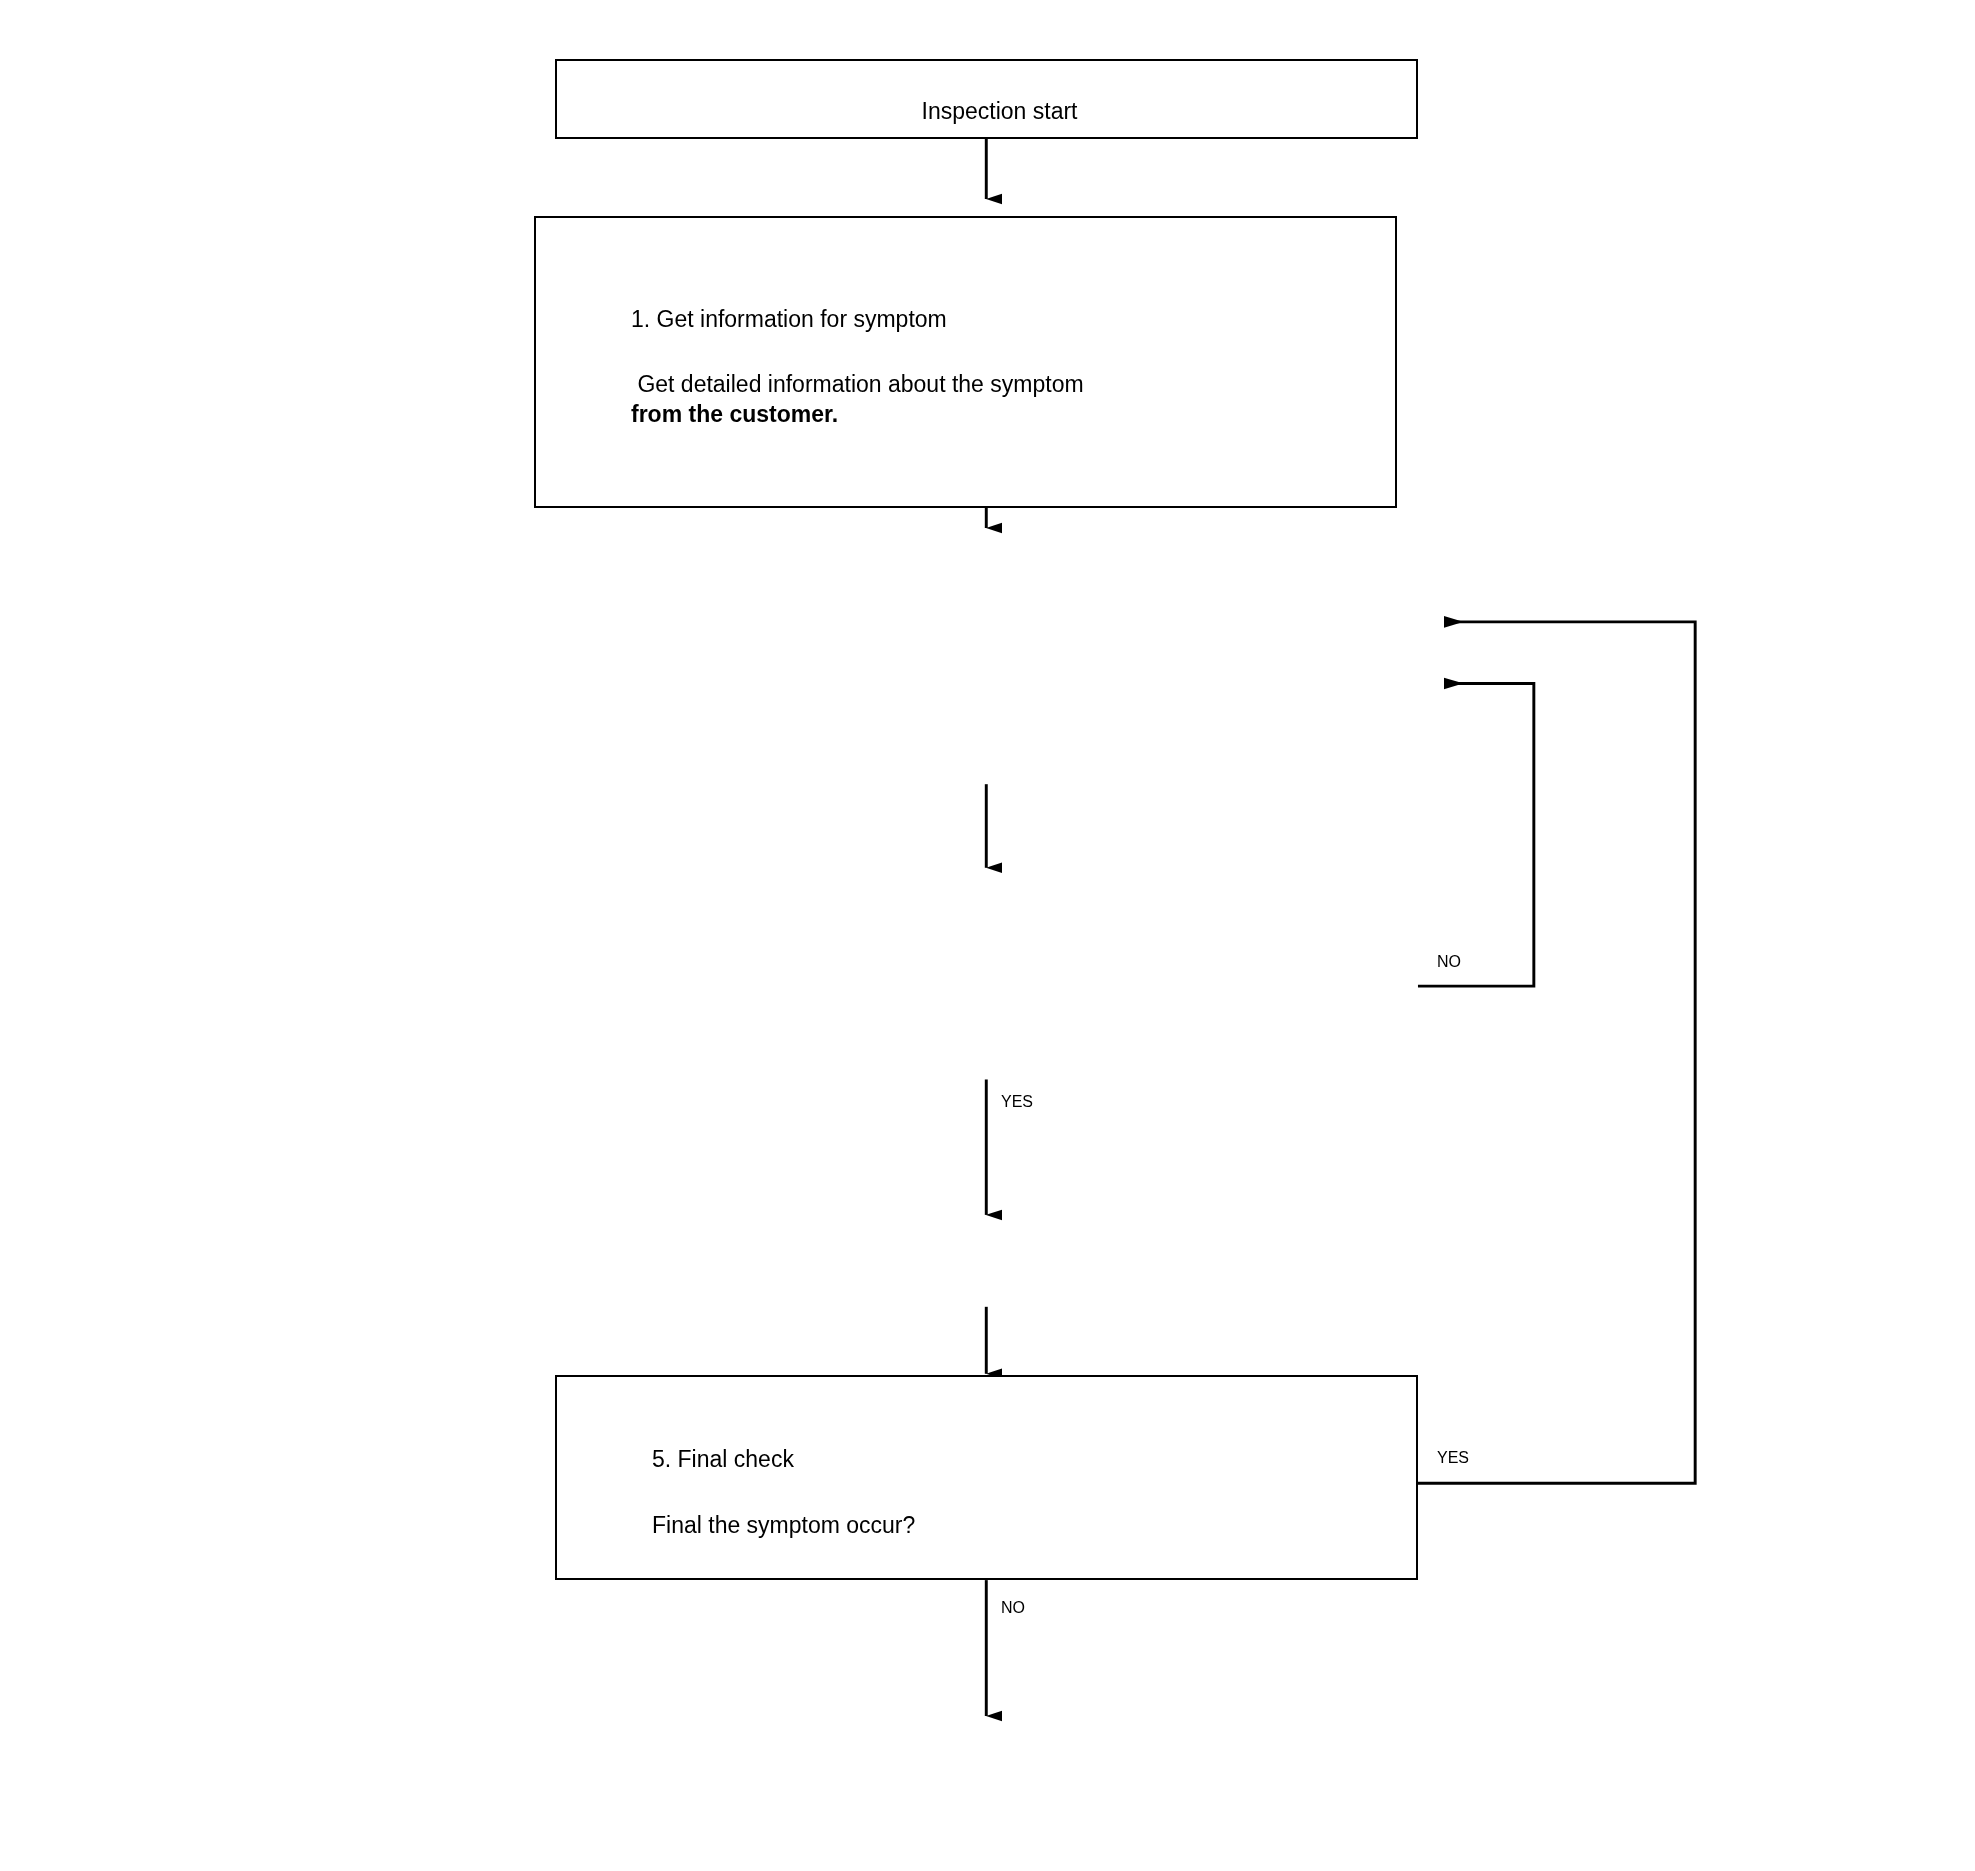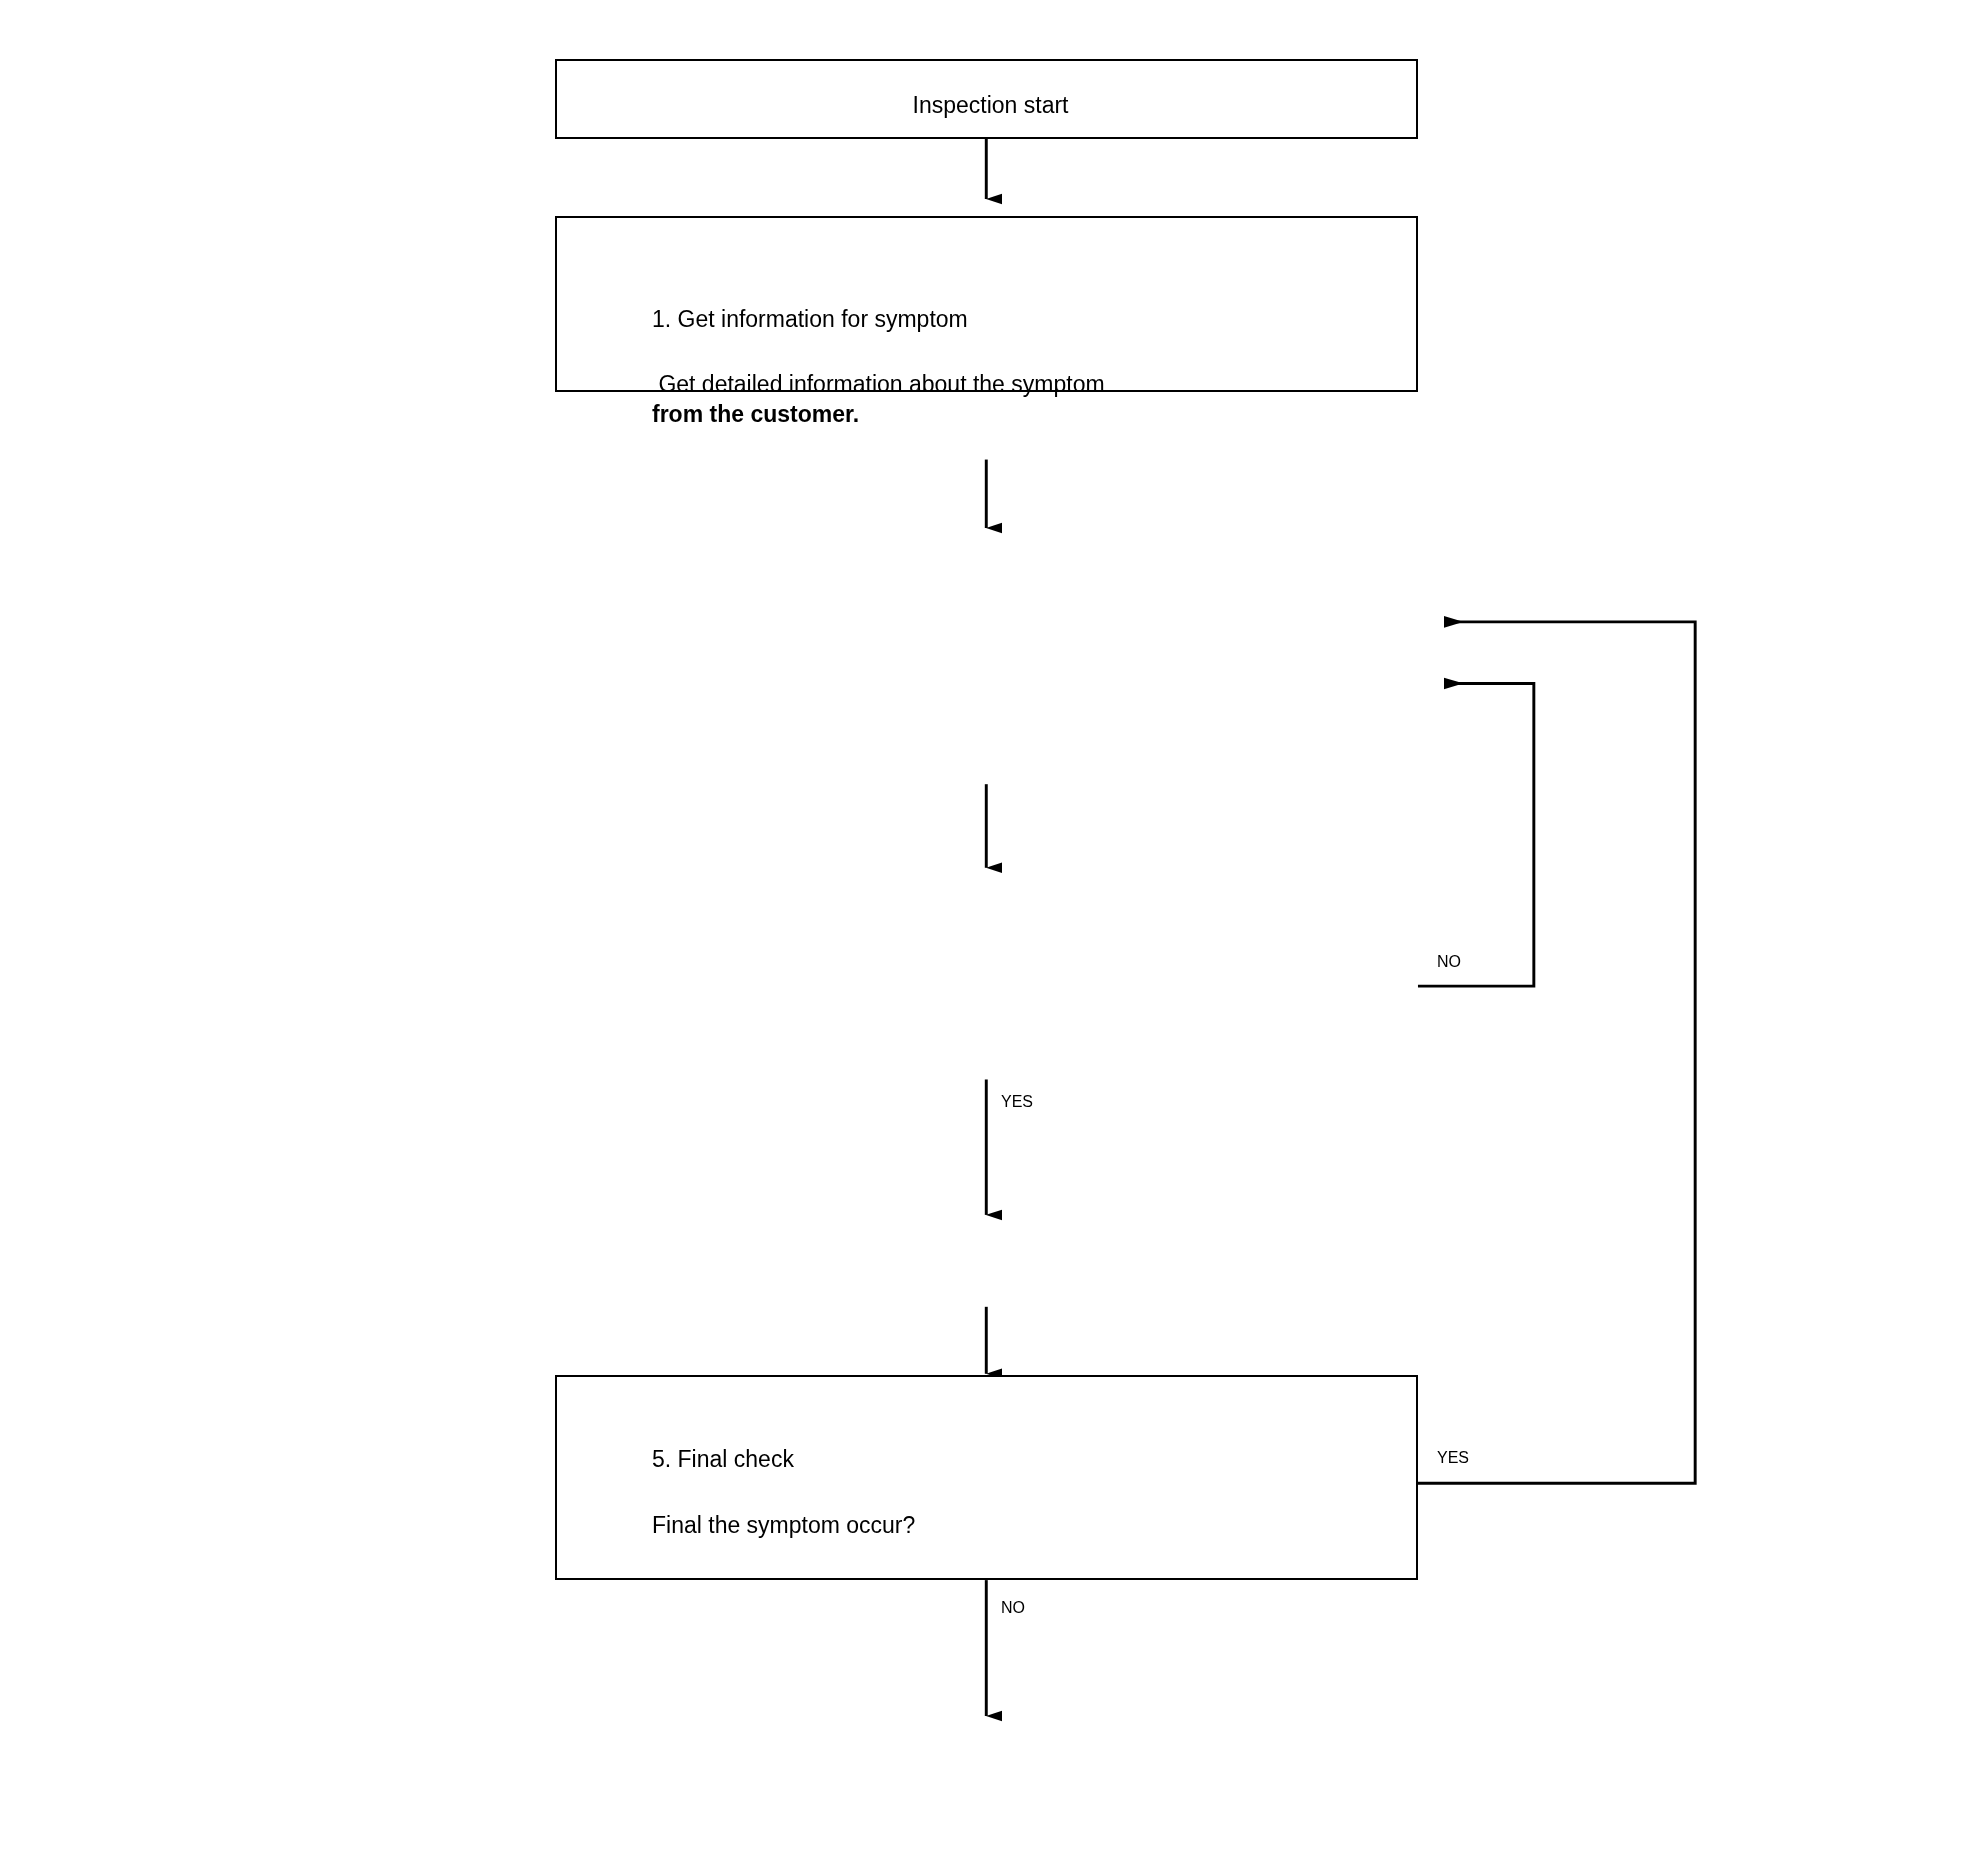"Inspection start" .node-text.centered { left: 4px -> 13px; margin-top: none -> 6px }
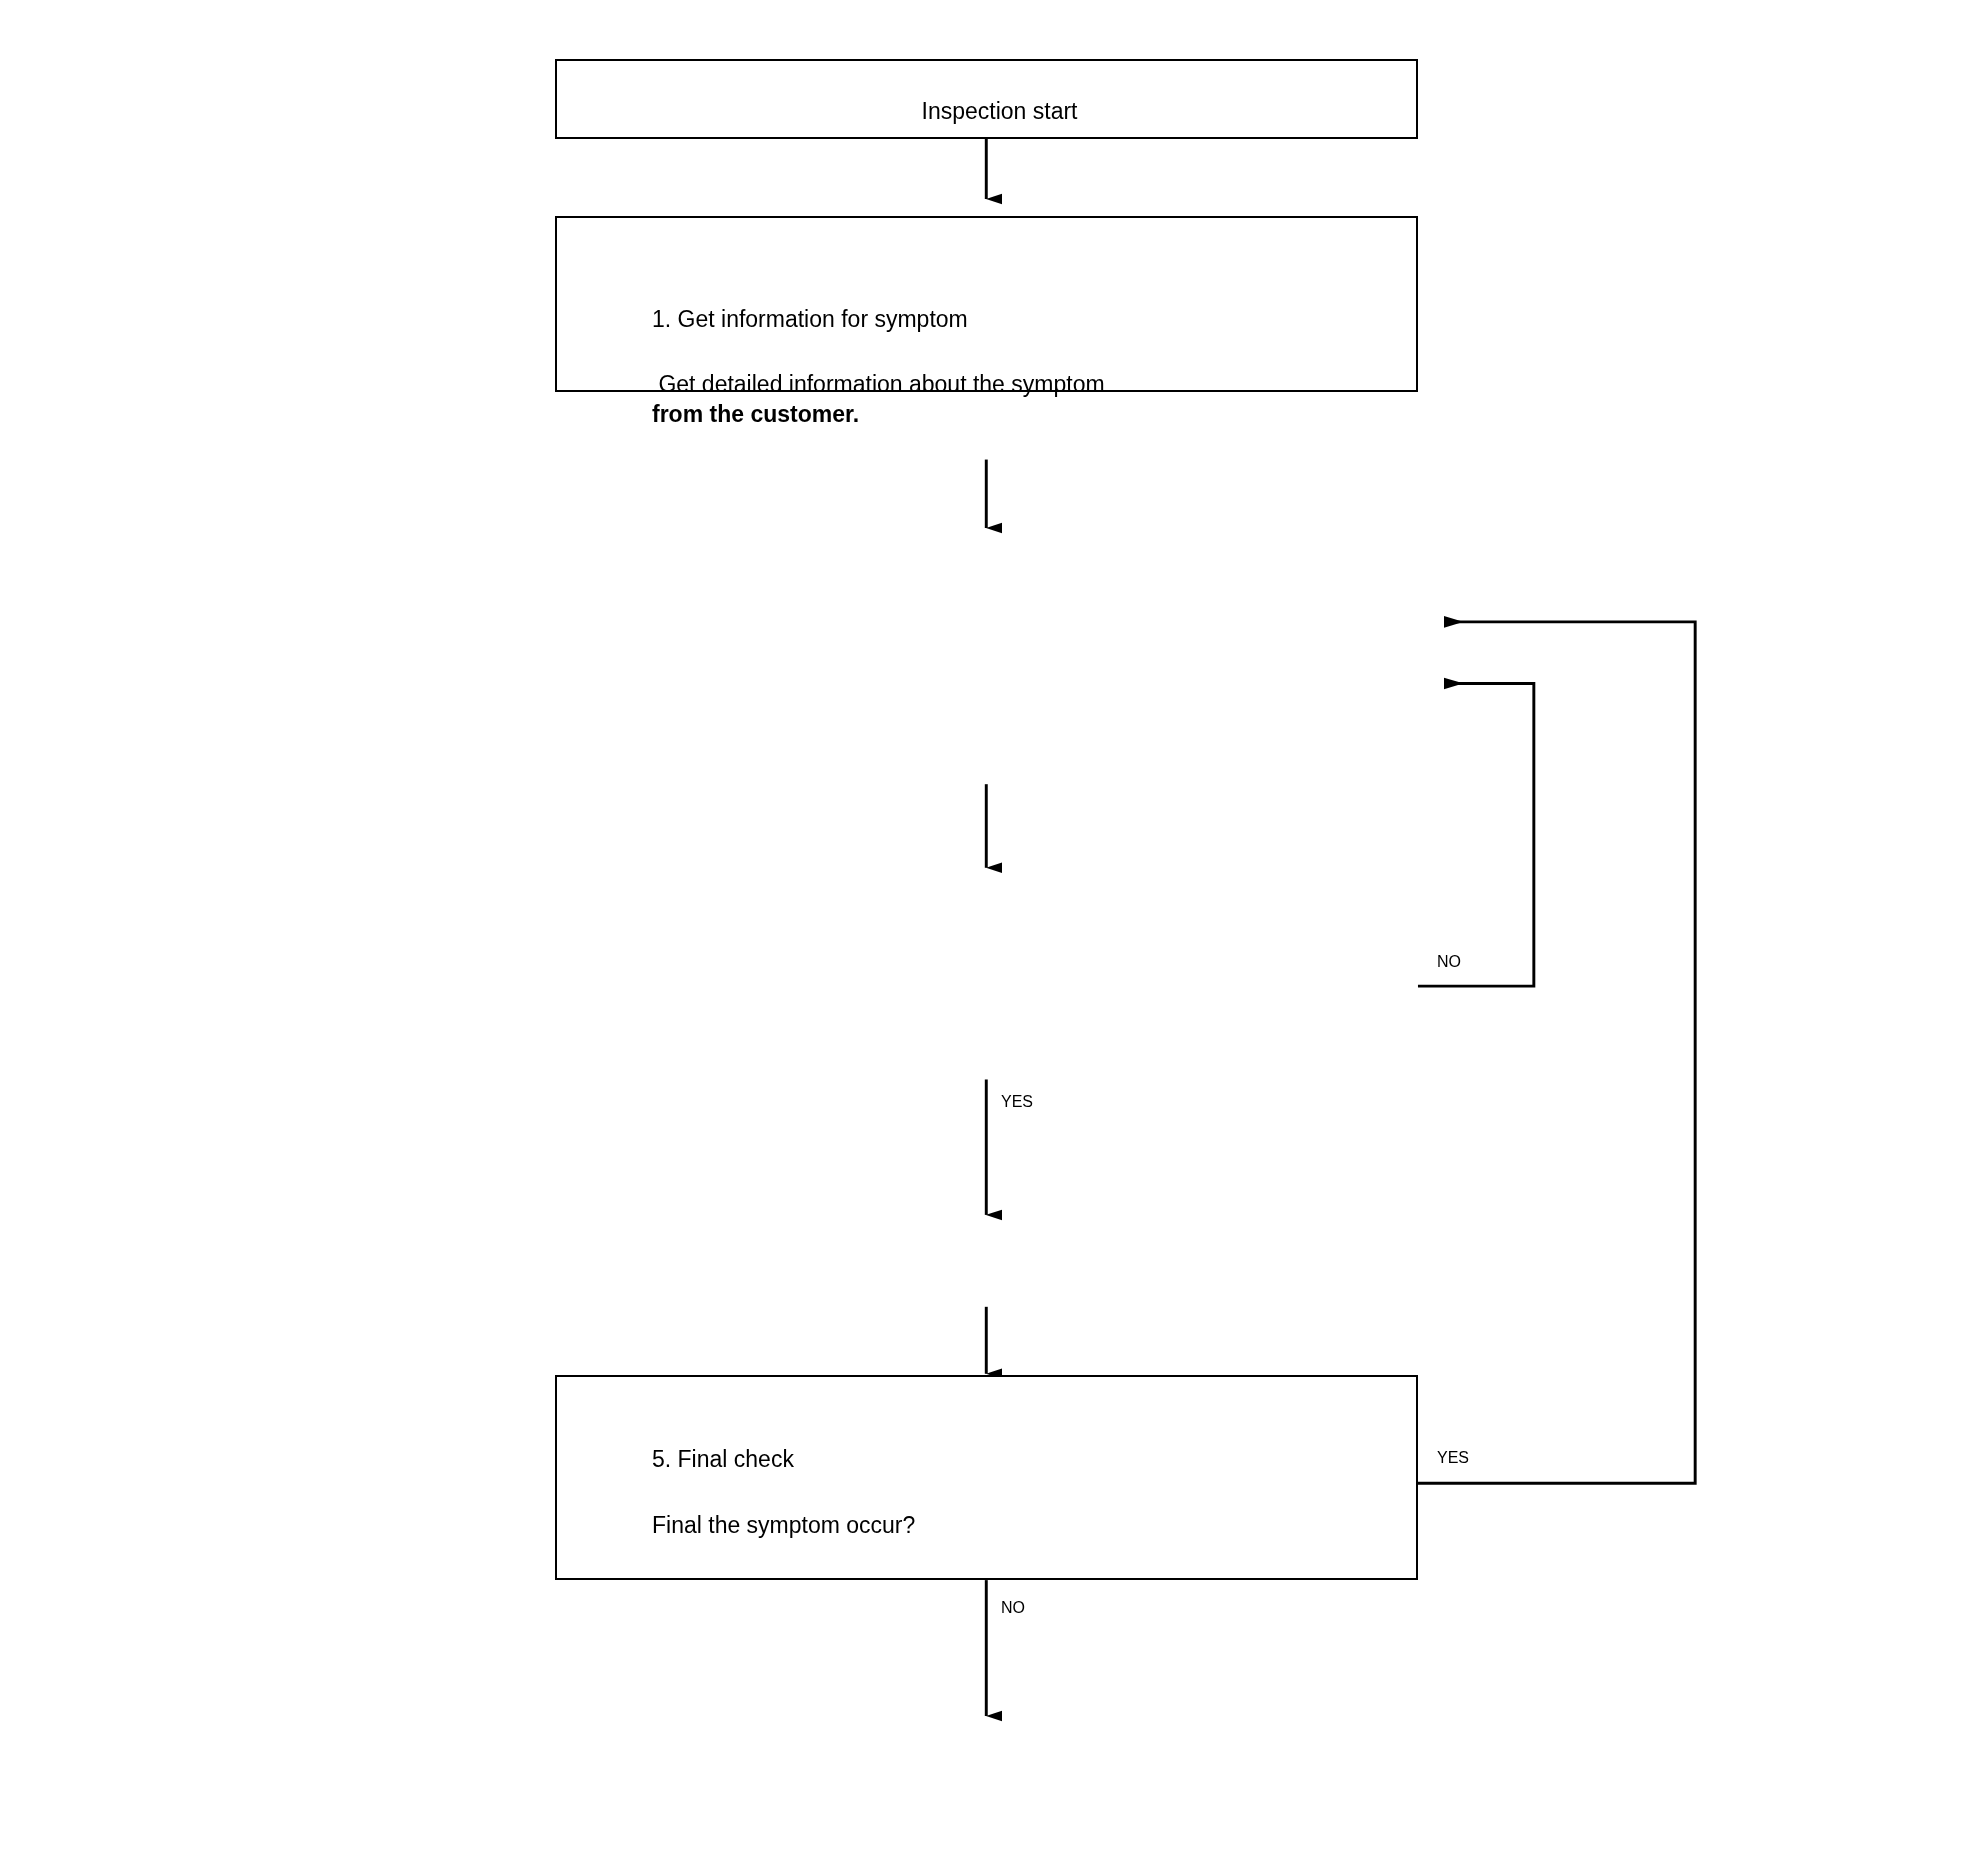"1. Get information for symptom" div.node-box { height: 176px -> 292px; left: 555px -> 534px }
